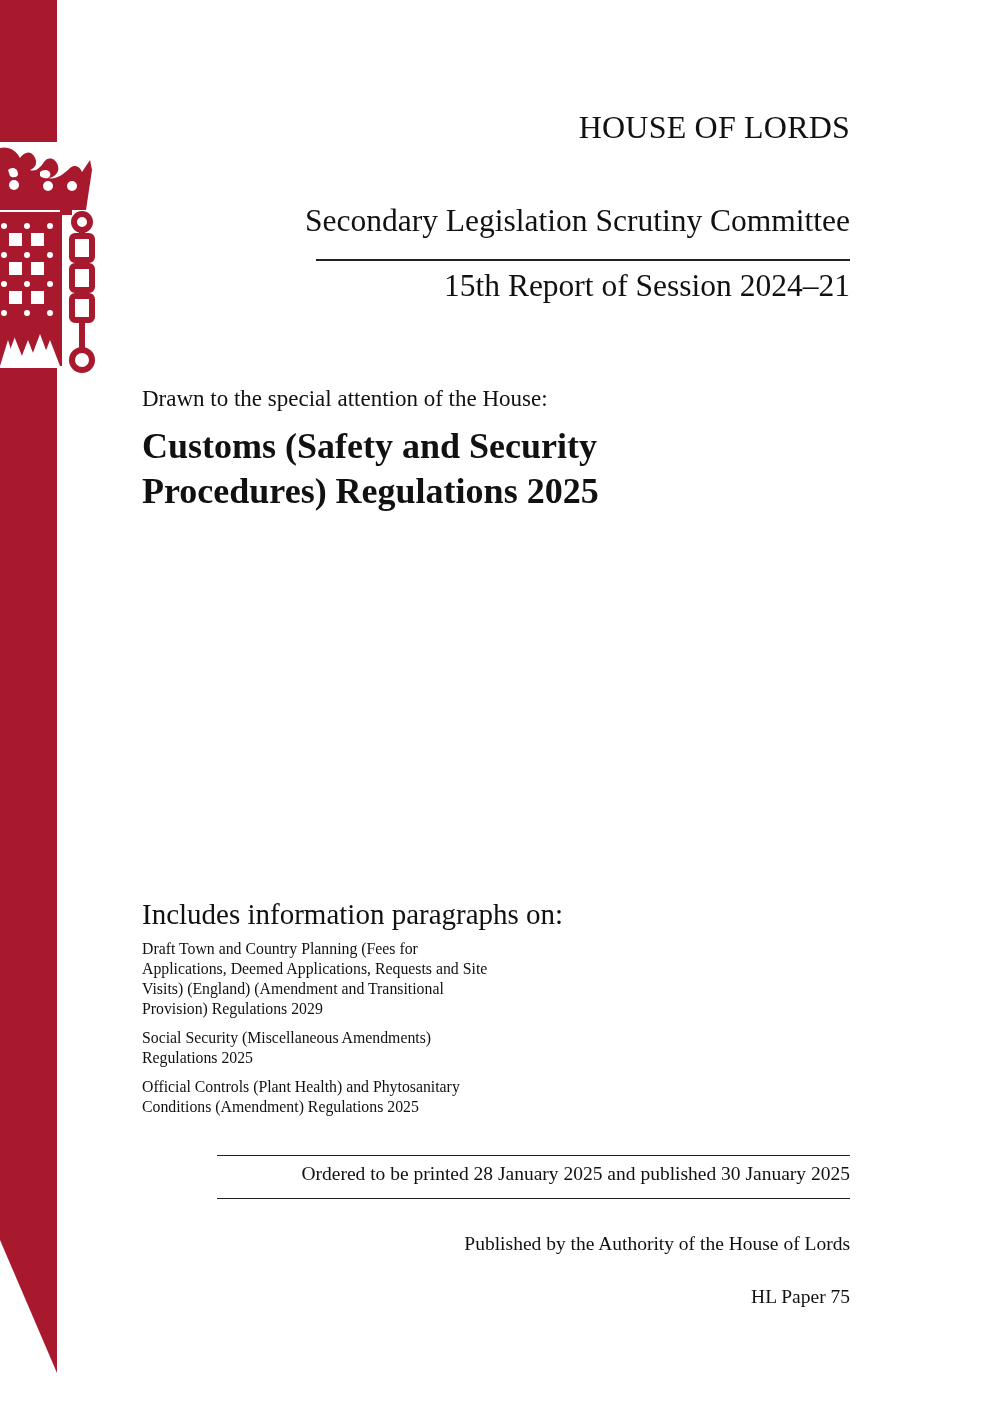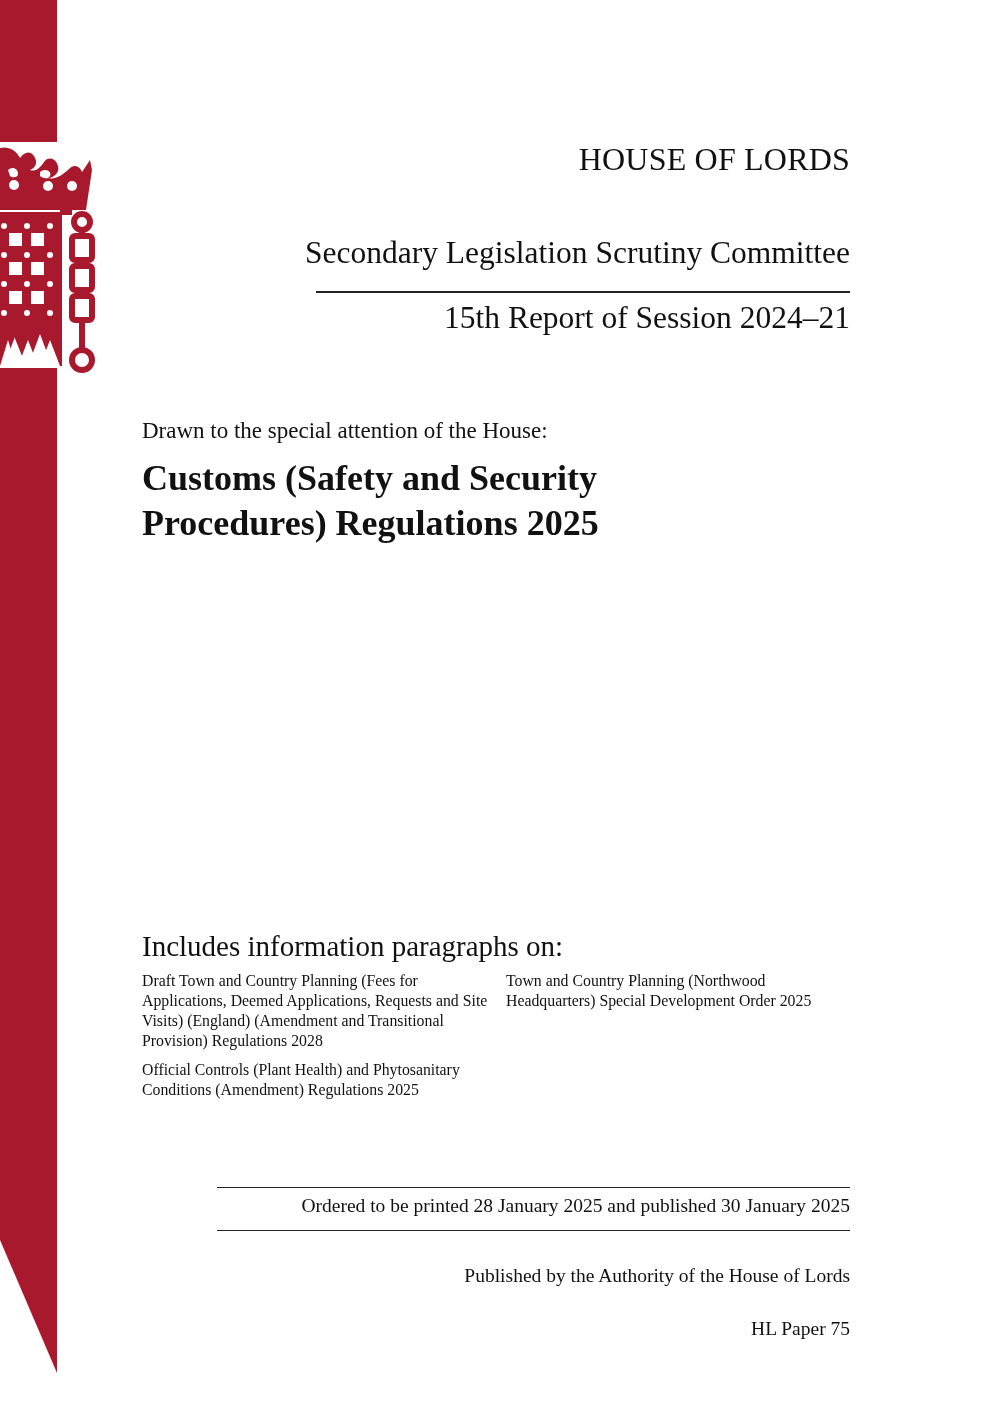"HOUSE OF LORDS" .abs { margin-top: 32px -> none }
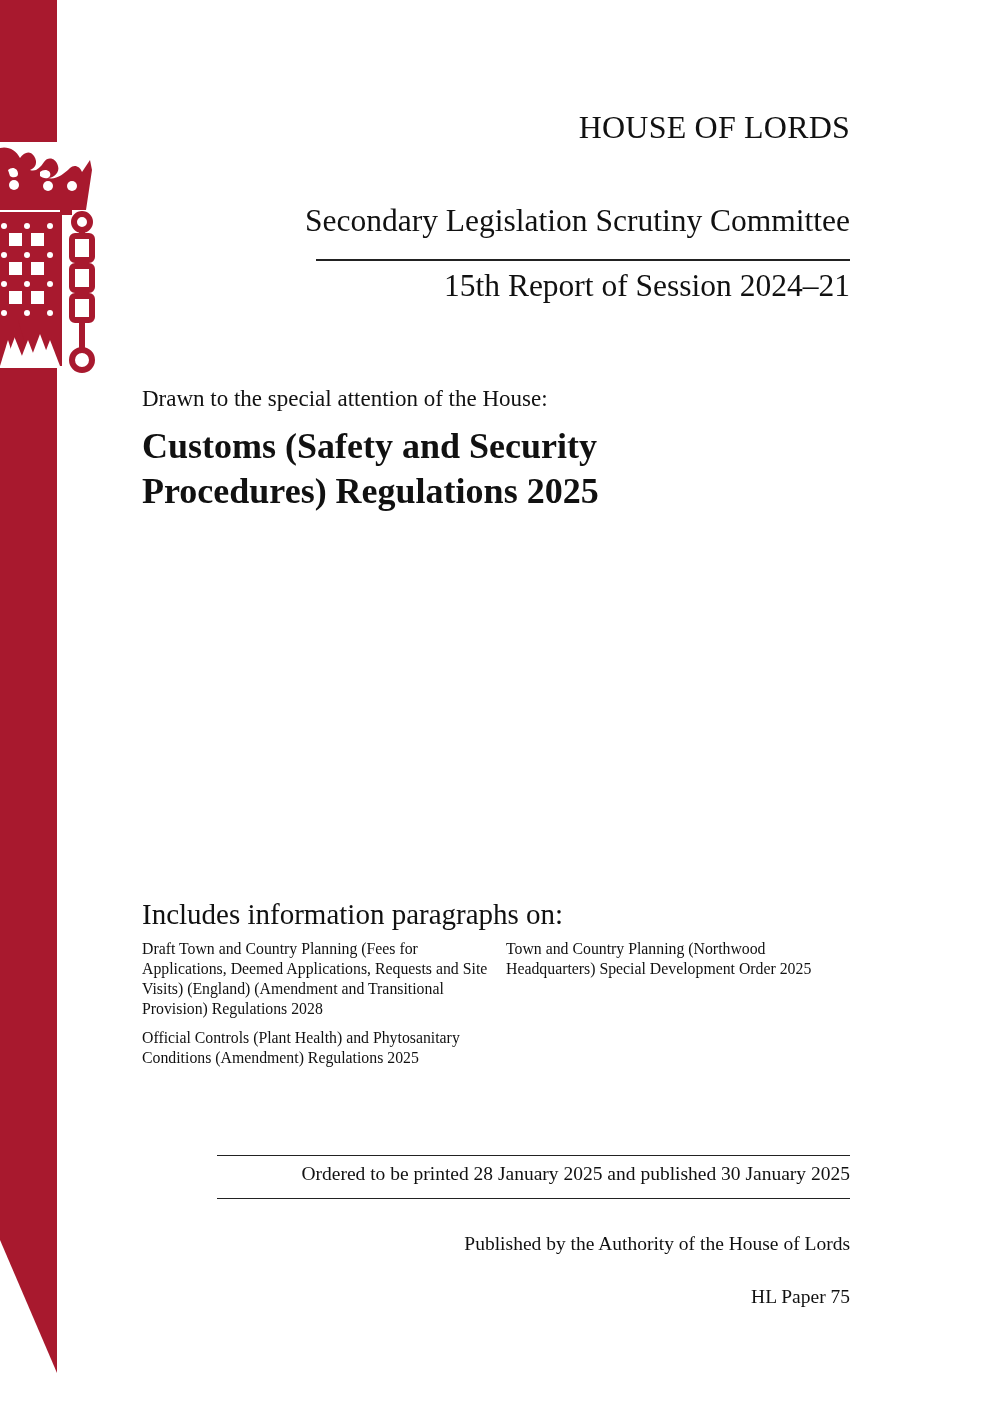"Draft Town and Country Planning" div.item { text: 2028 -> 2029 }
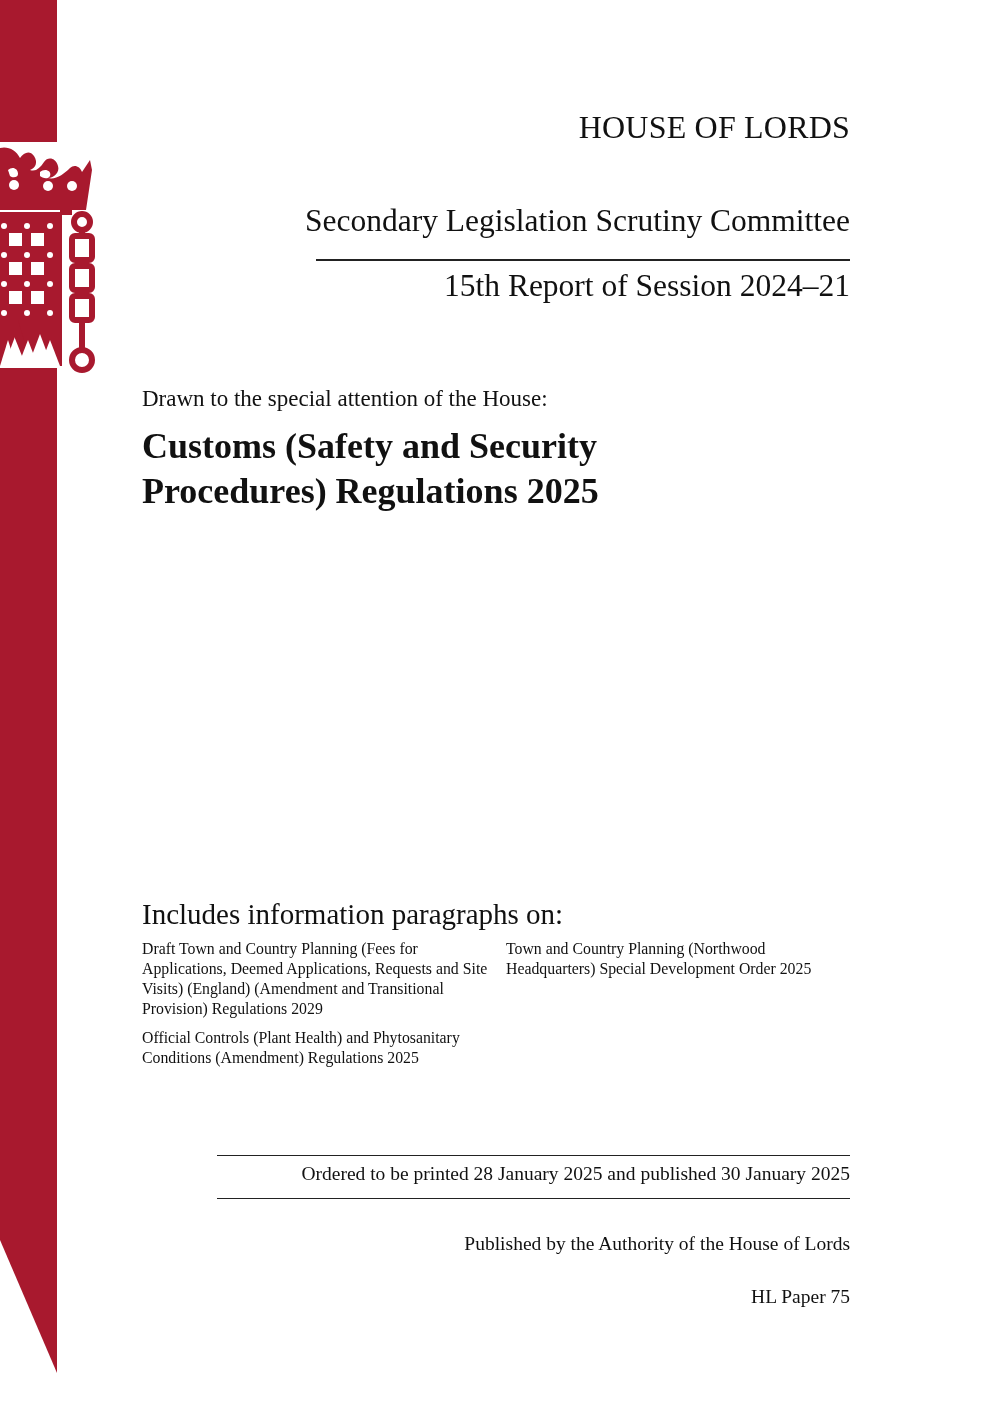"Town and Country Planning (Northwood" div.item { html: <div>Town and Country Planning (Northwood Headquarters) Special Development Order 2025</div> -> none }
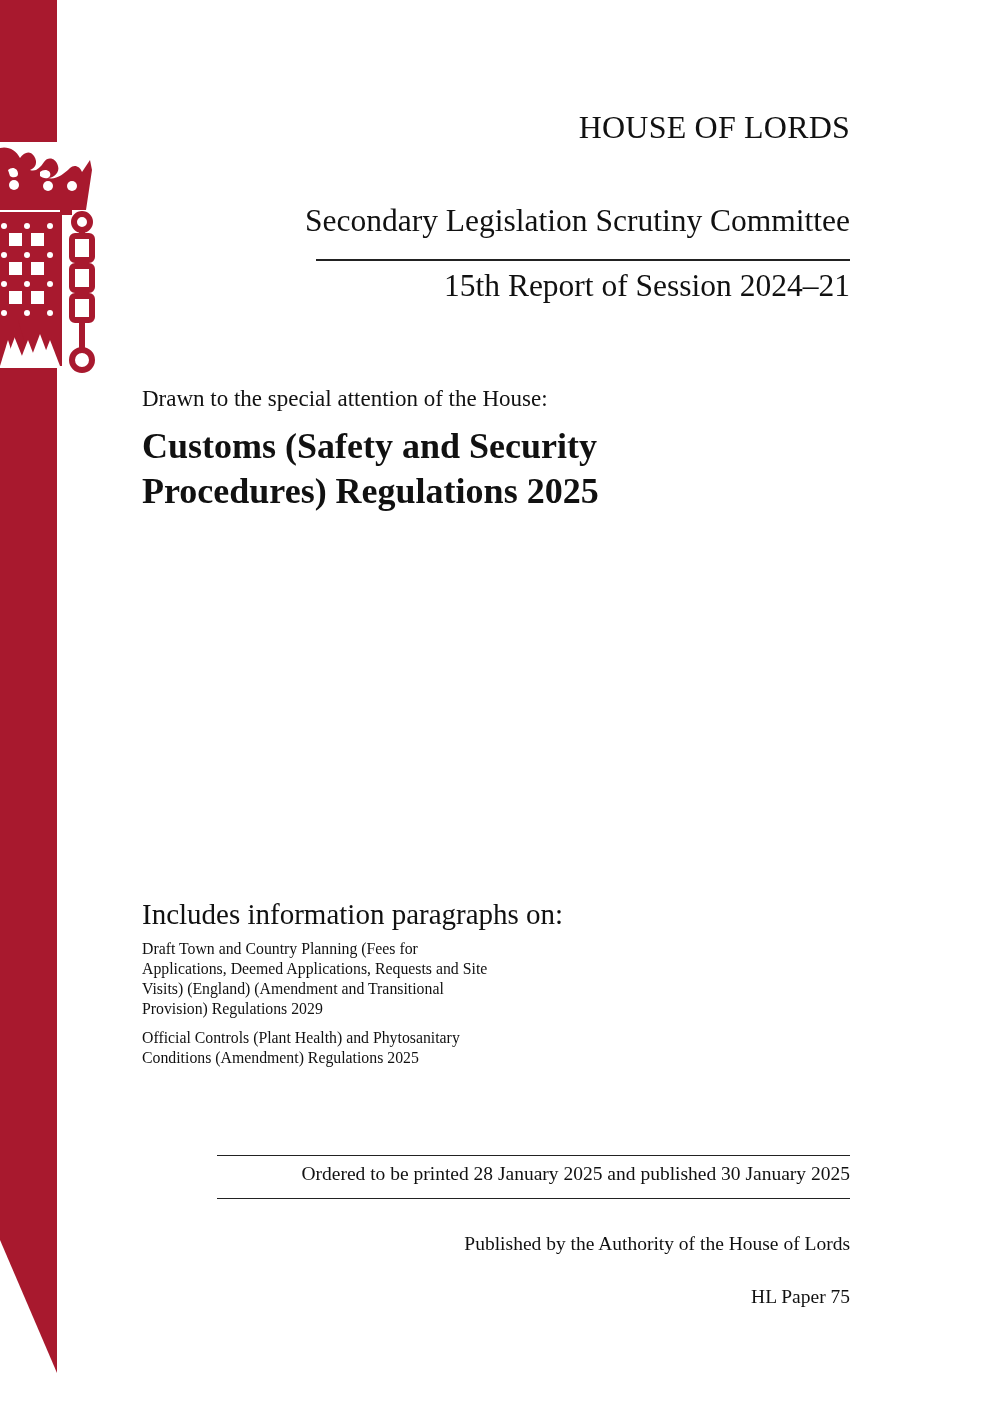"Social Security (Miscellaneous" div.item { html: none -> <div>Social Security (Miscellaneous Amendments) Regulations 2025</div> }
